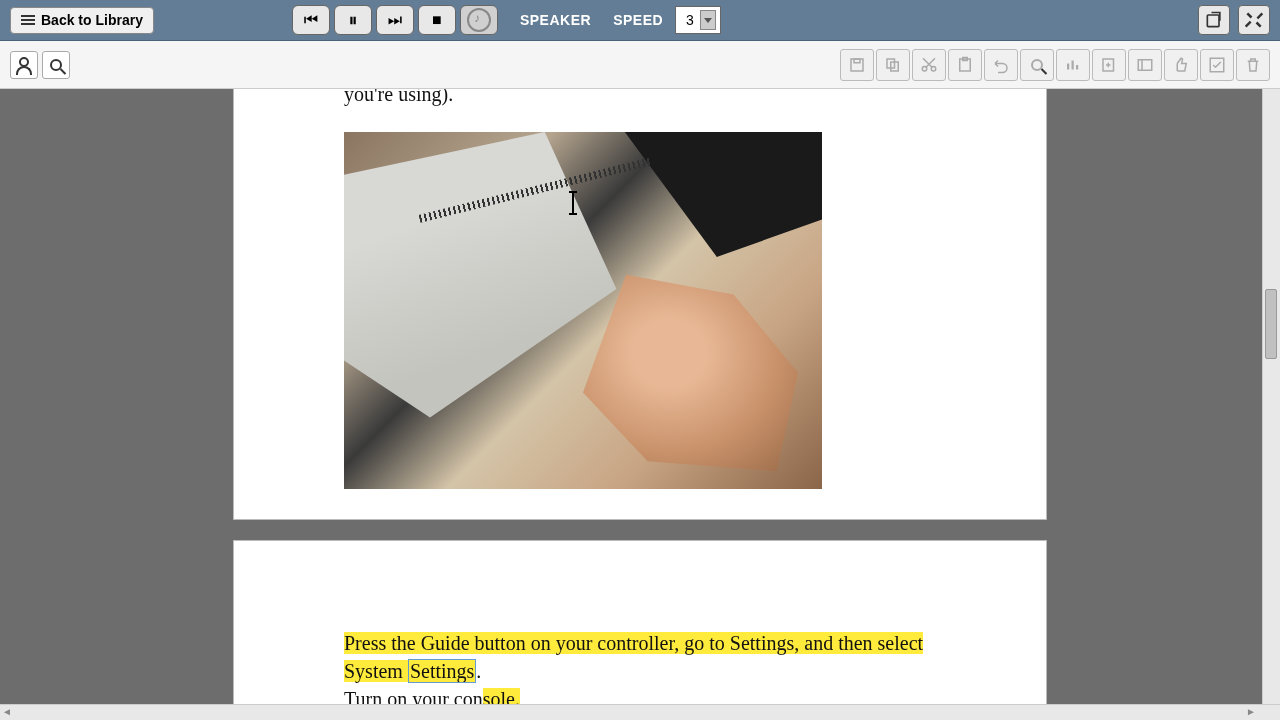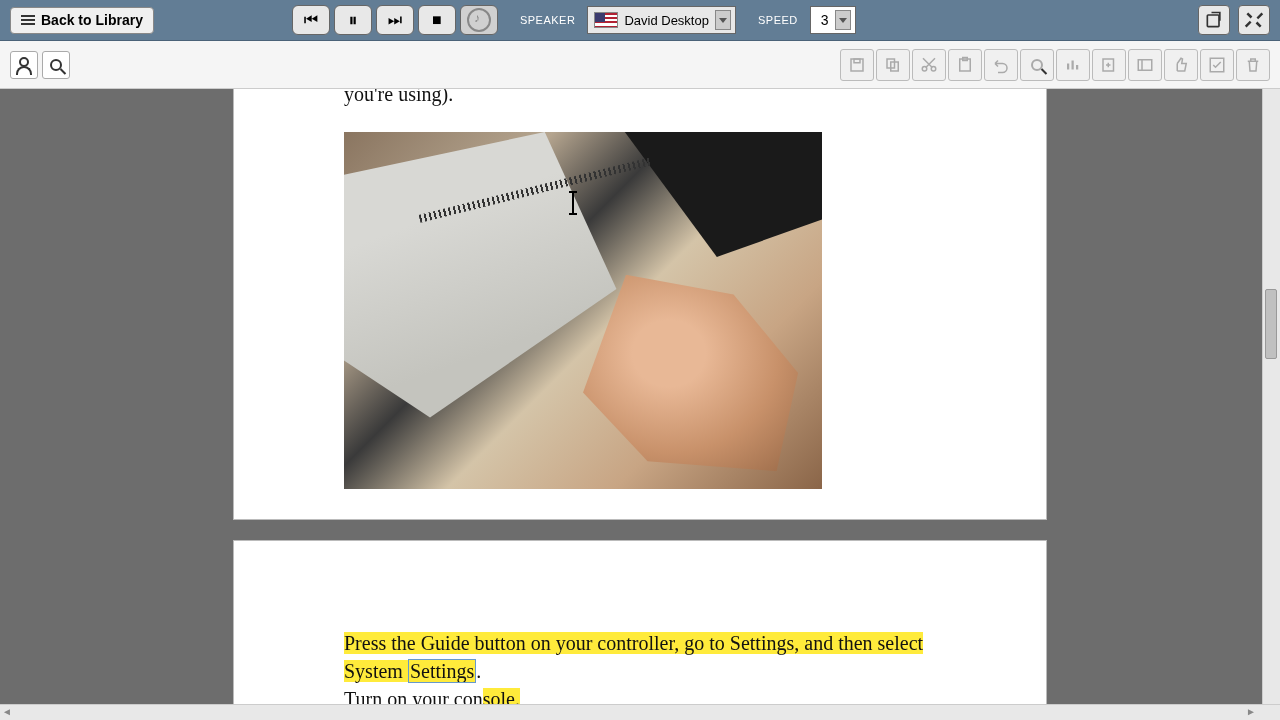"SPEAKER" .lbl { font-size: 11px -> 14px; font-weight: normal -> bold }
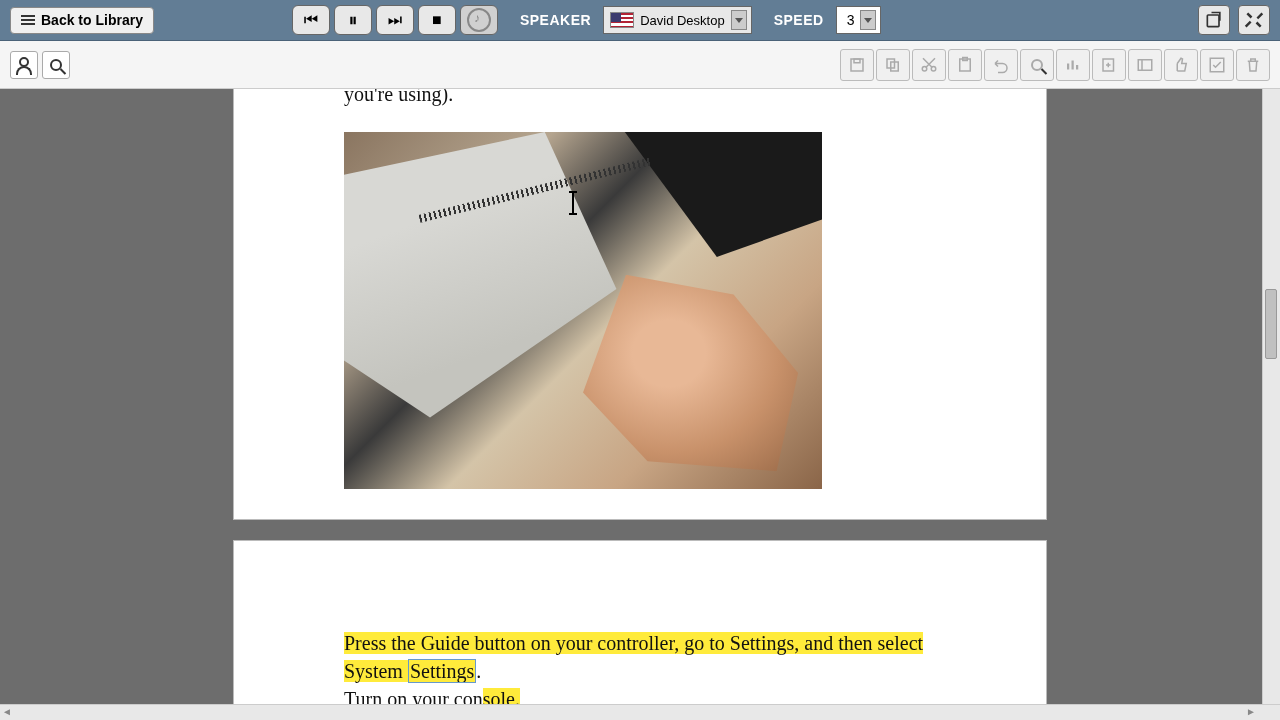"David Desktop" div.speaker-sel { html: <div> <span></span> <span>David Desktop</span> <span> <span></span> </span> </div> -> none }
